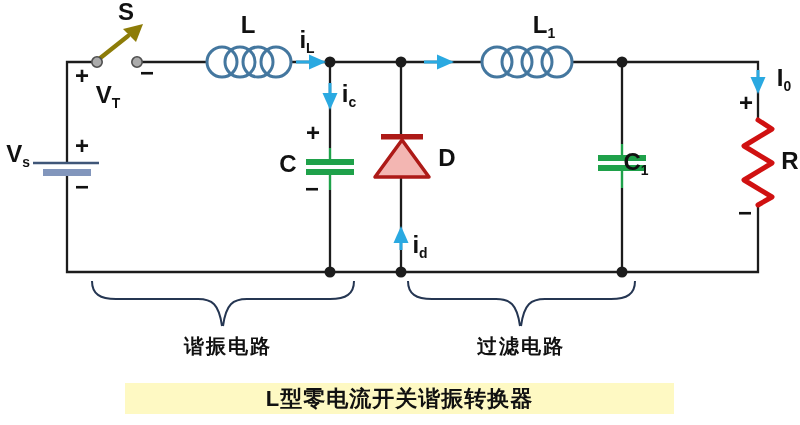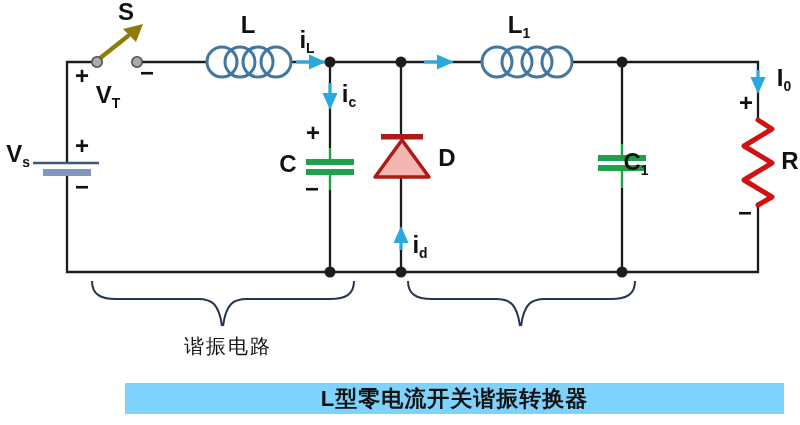"L1" div.lbl { left: 519px -> 544px }
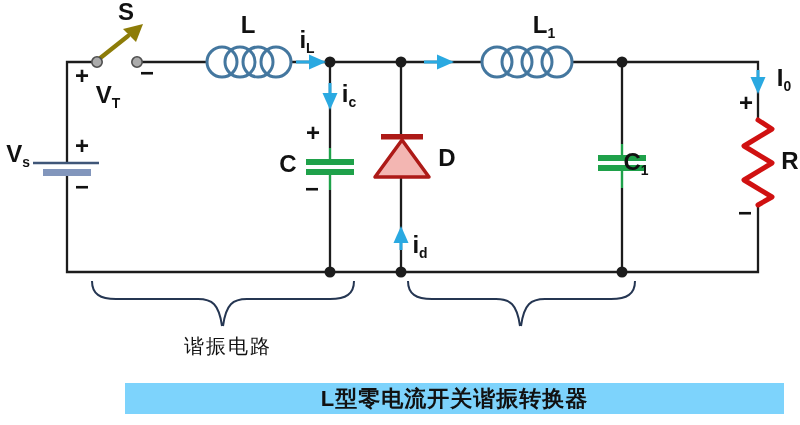"谐振电路" .cjk { font-weight: 400 -> 700 }
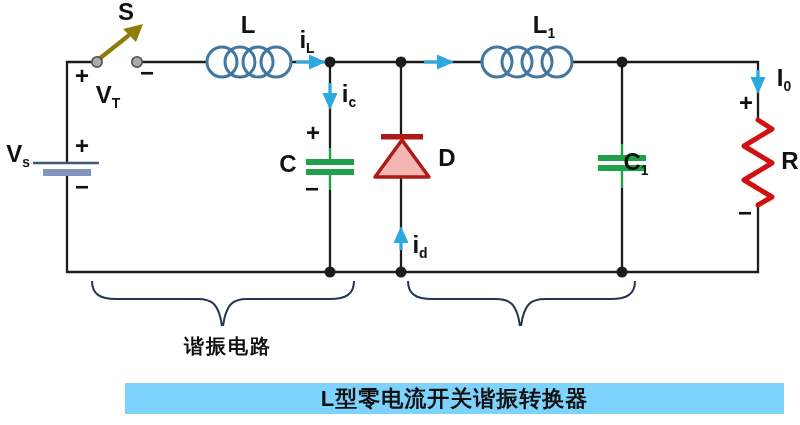"过滤电路" div.lbl { html: none -> <div><span>过滤电路</span></div> }
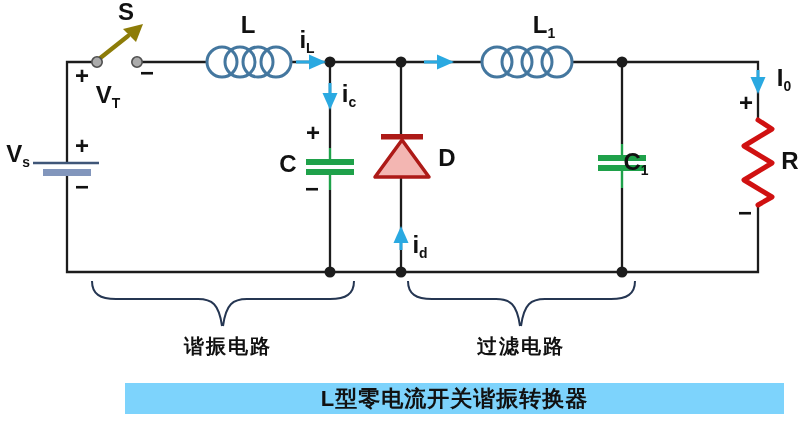"L型零电流开关谐振转换器" .title-box { background: #7dd3fc -> #fef9c3; width: 659px -> 549px }
